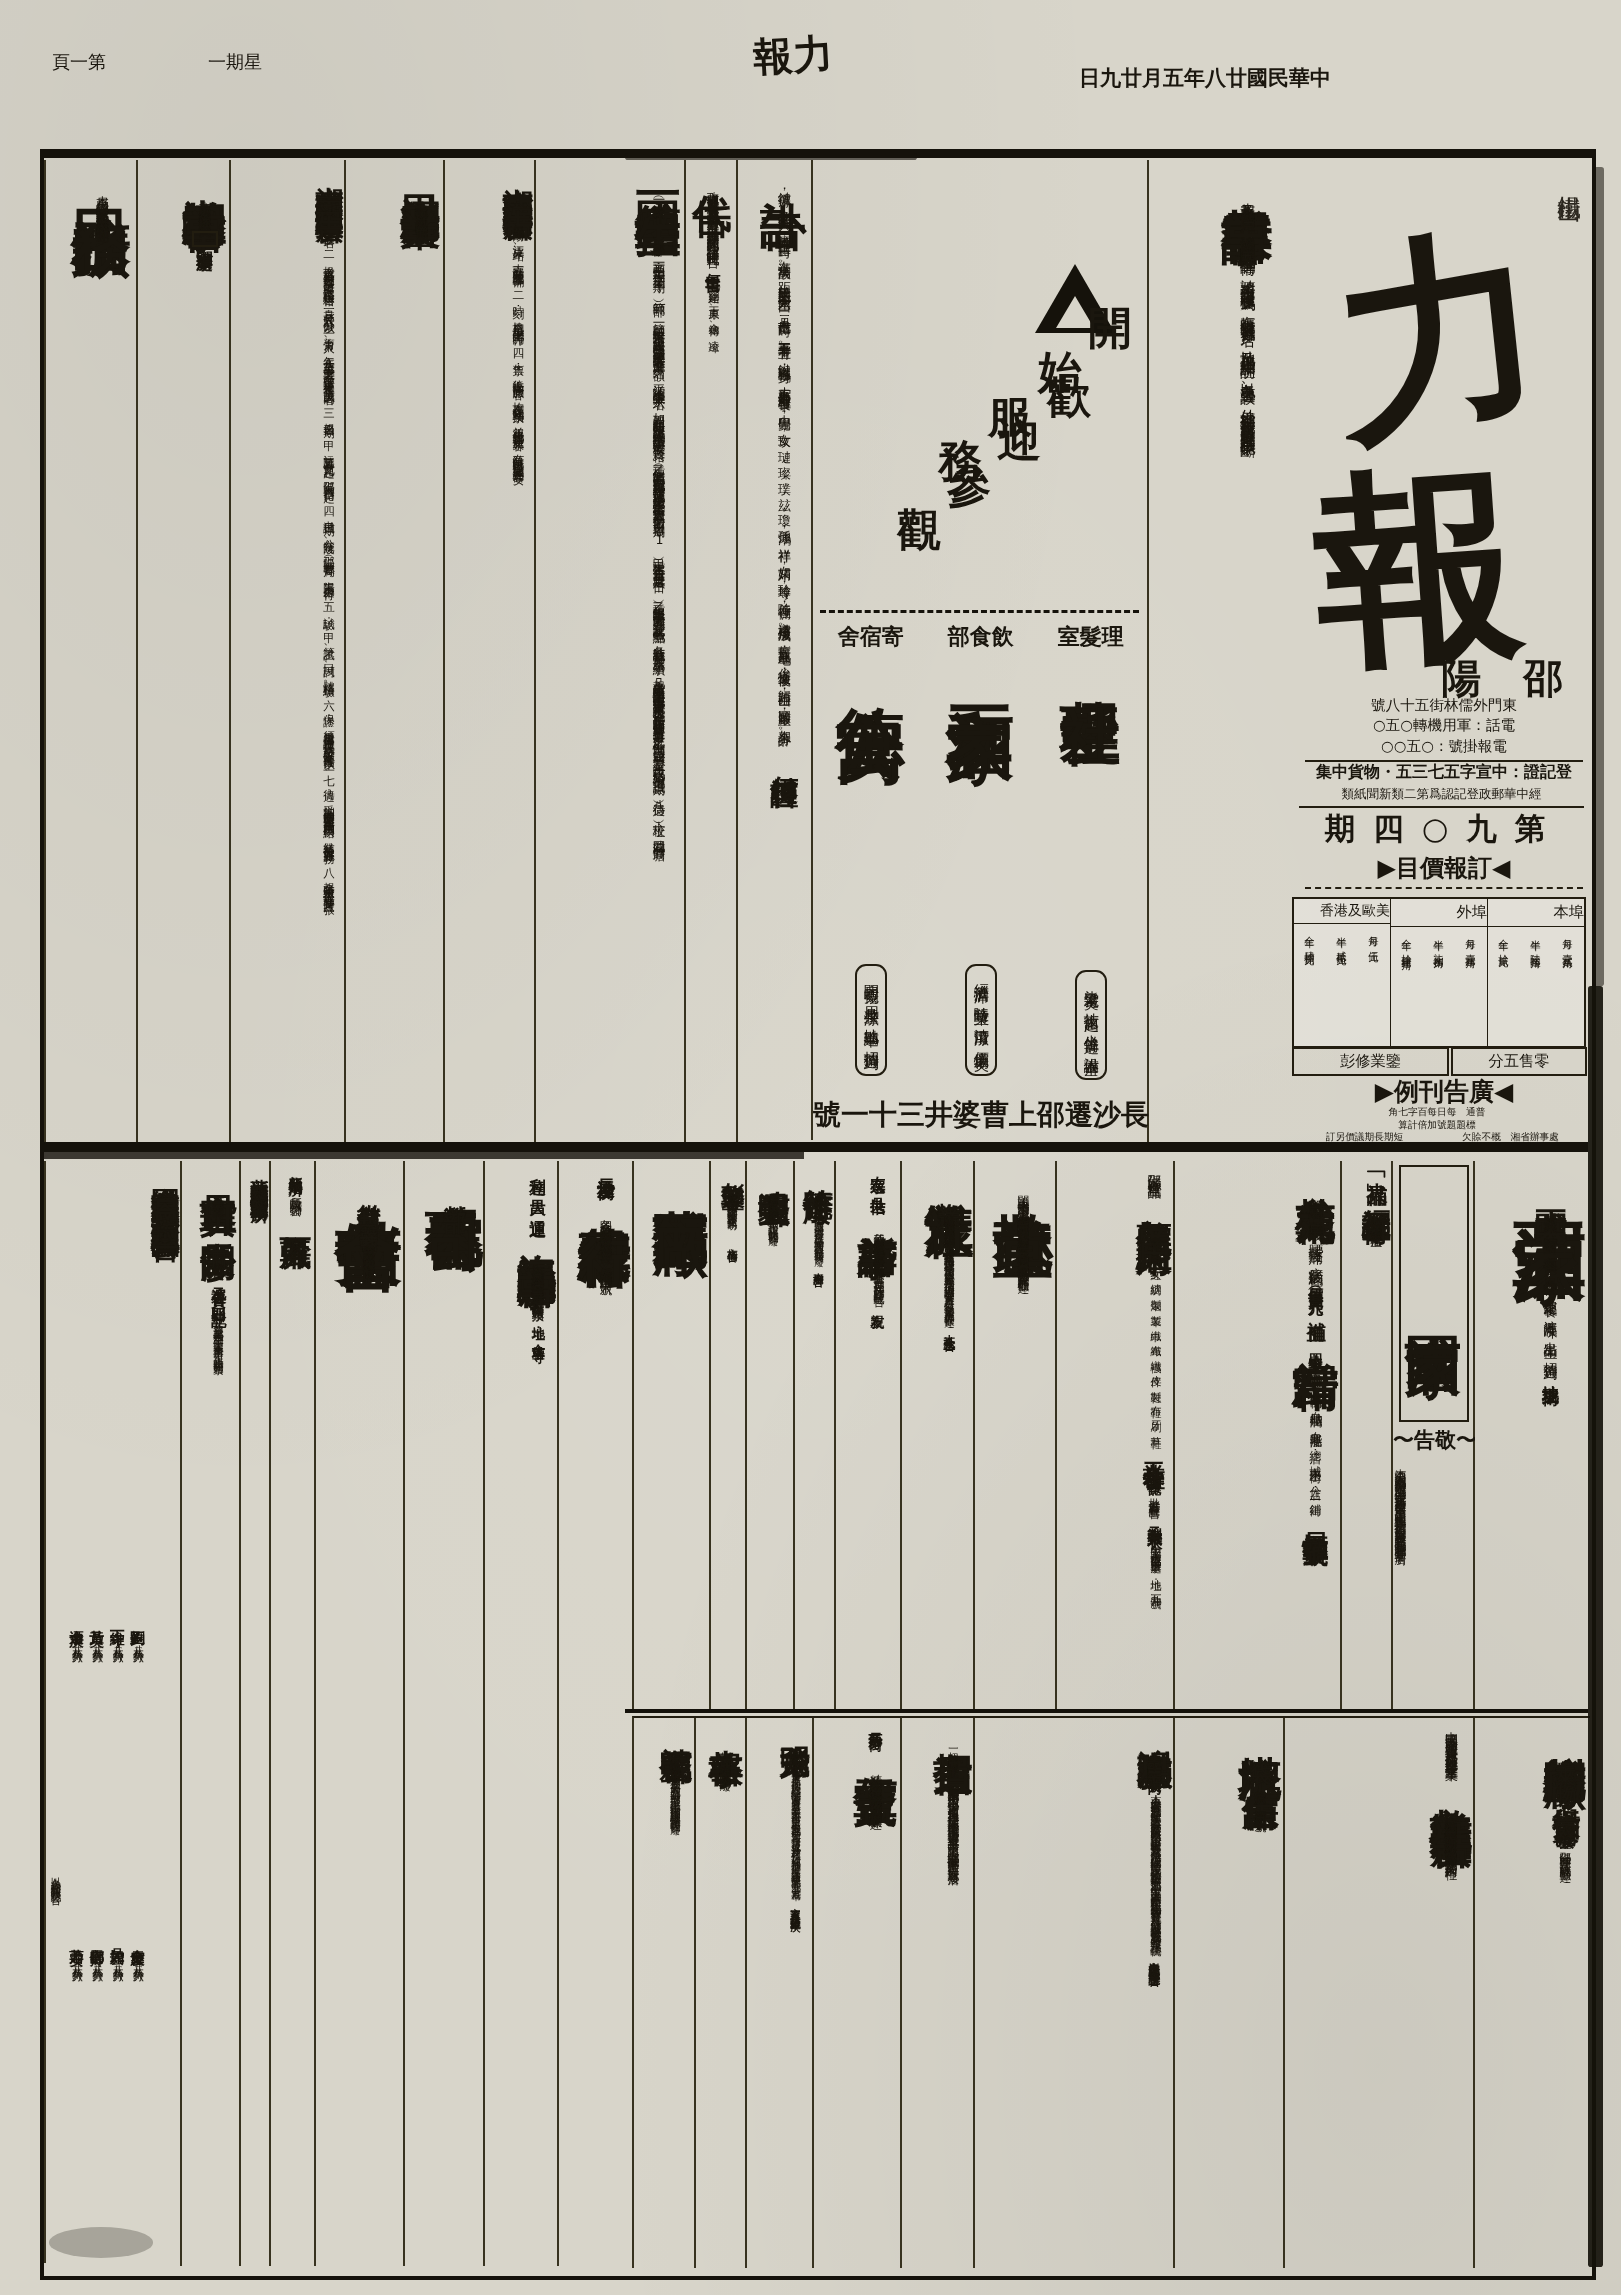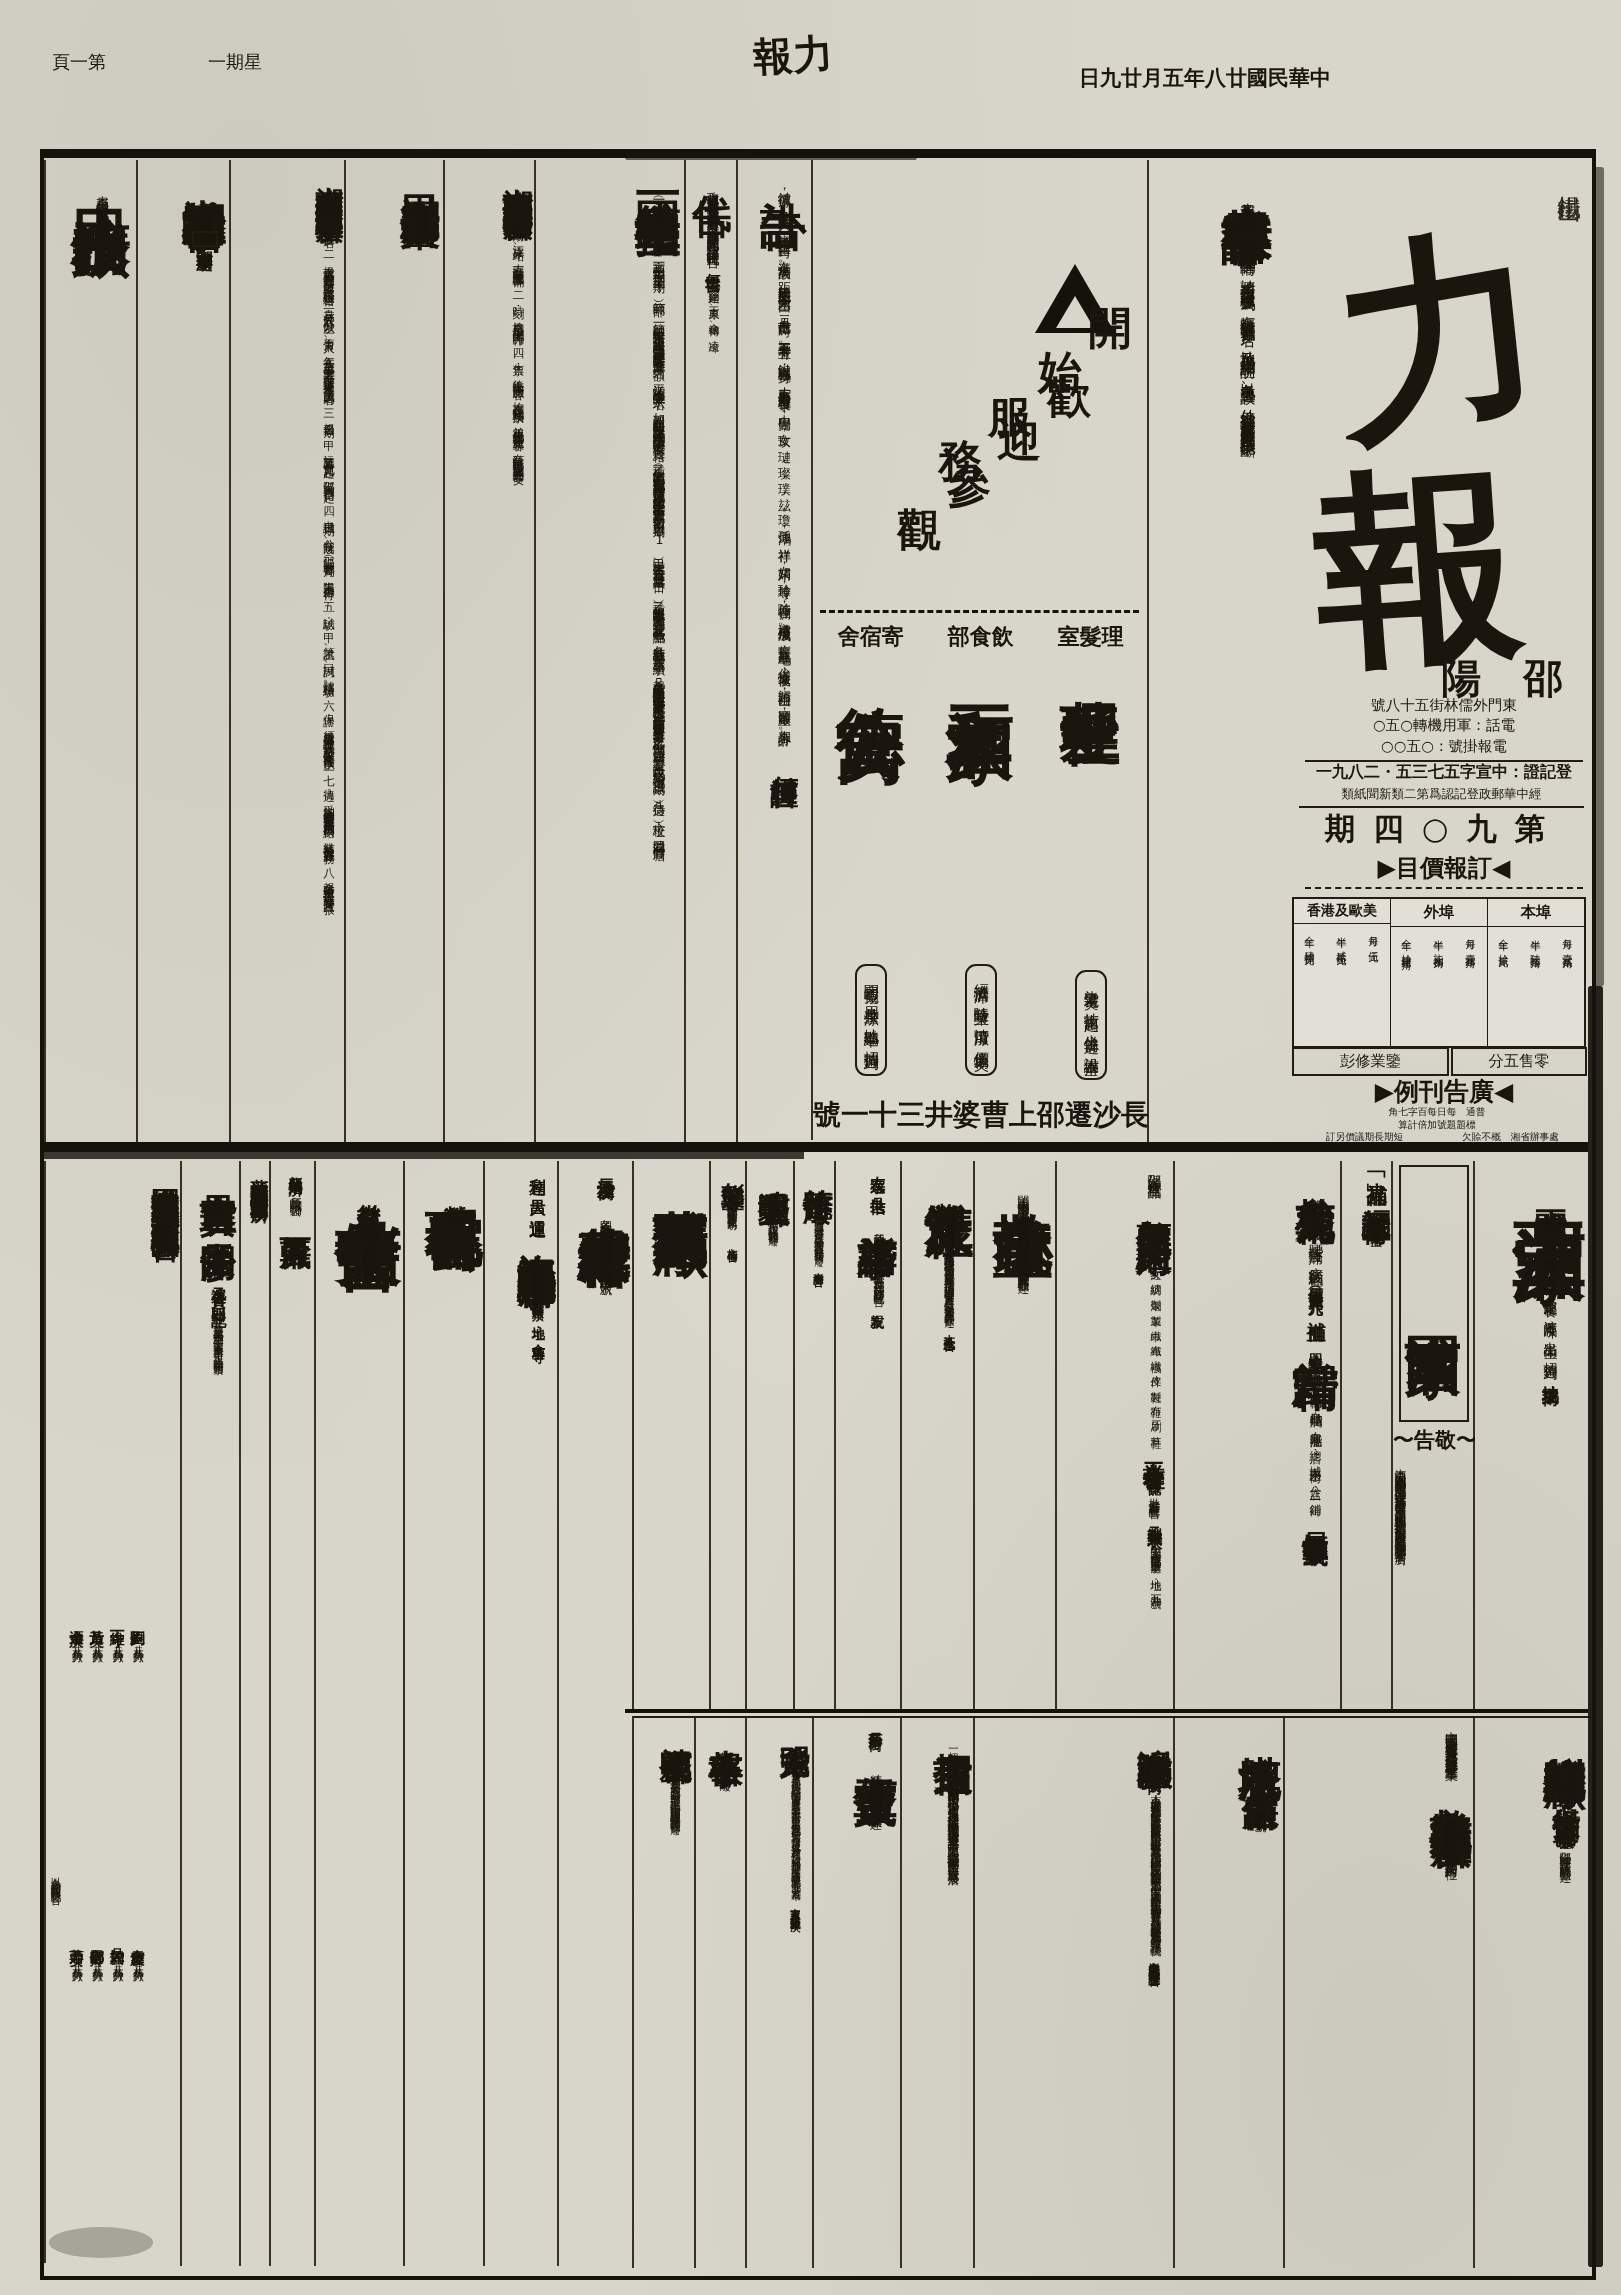"一九八二・五三七五字宣中：證記登" div.blk { text: 一九八二 -> 集中貨物 }
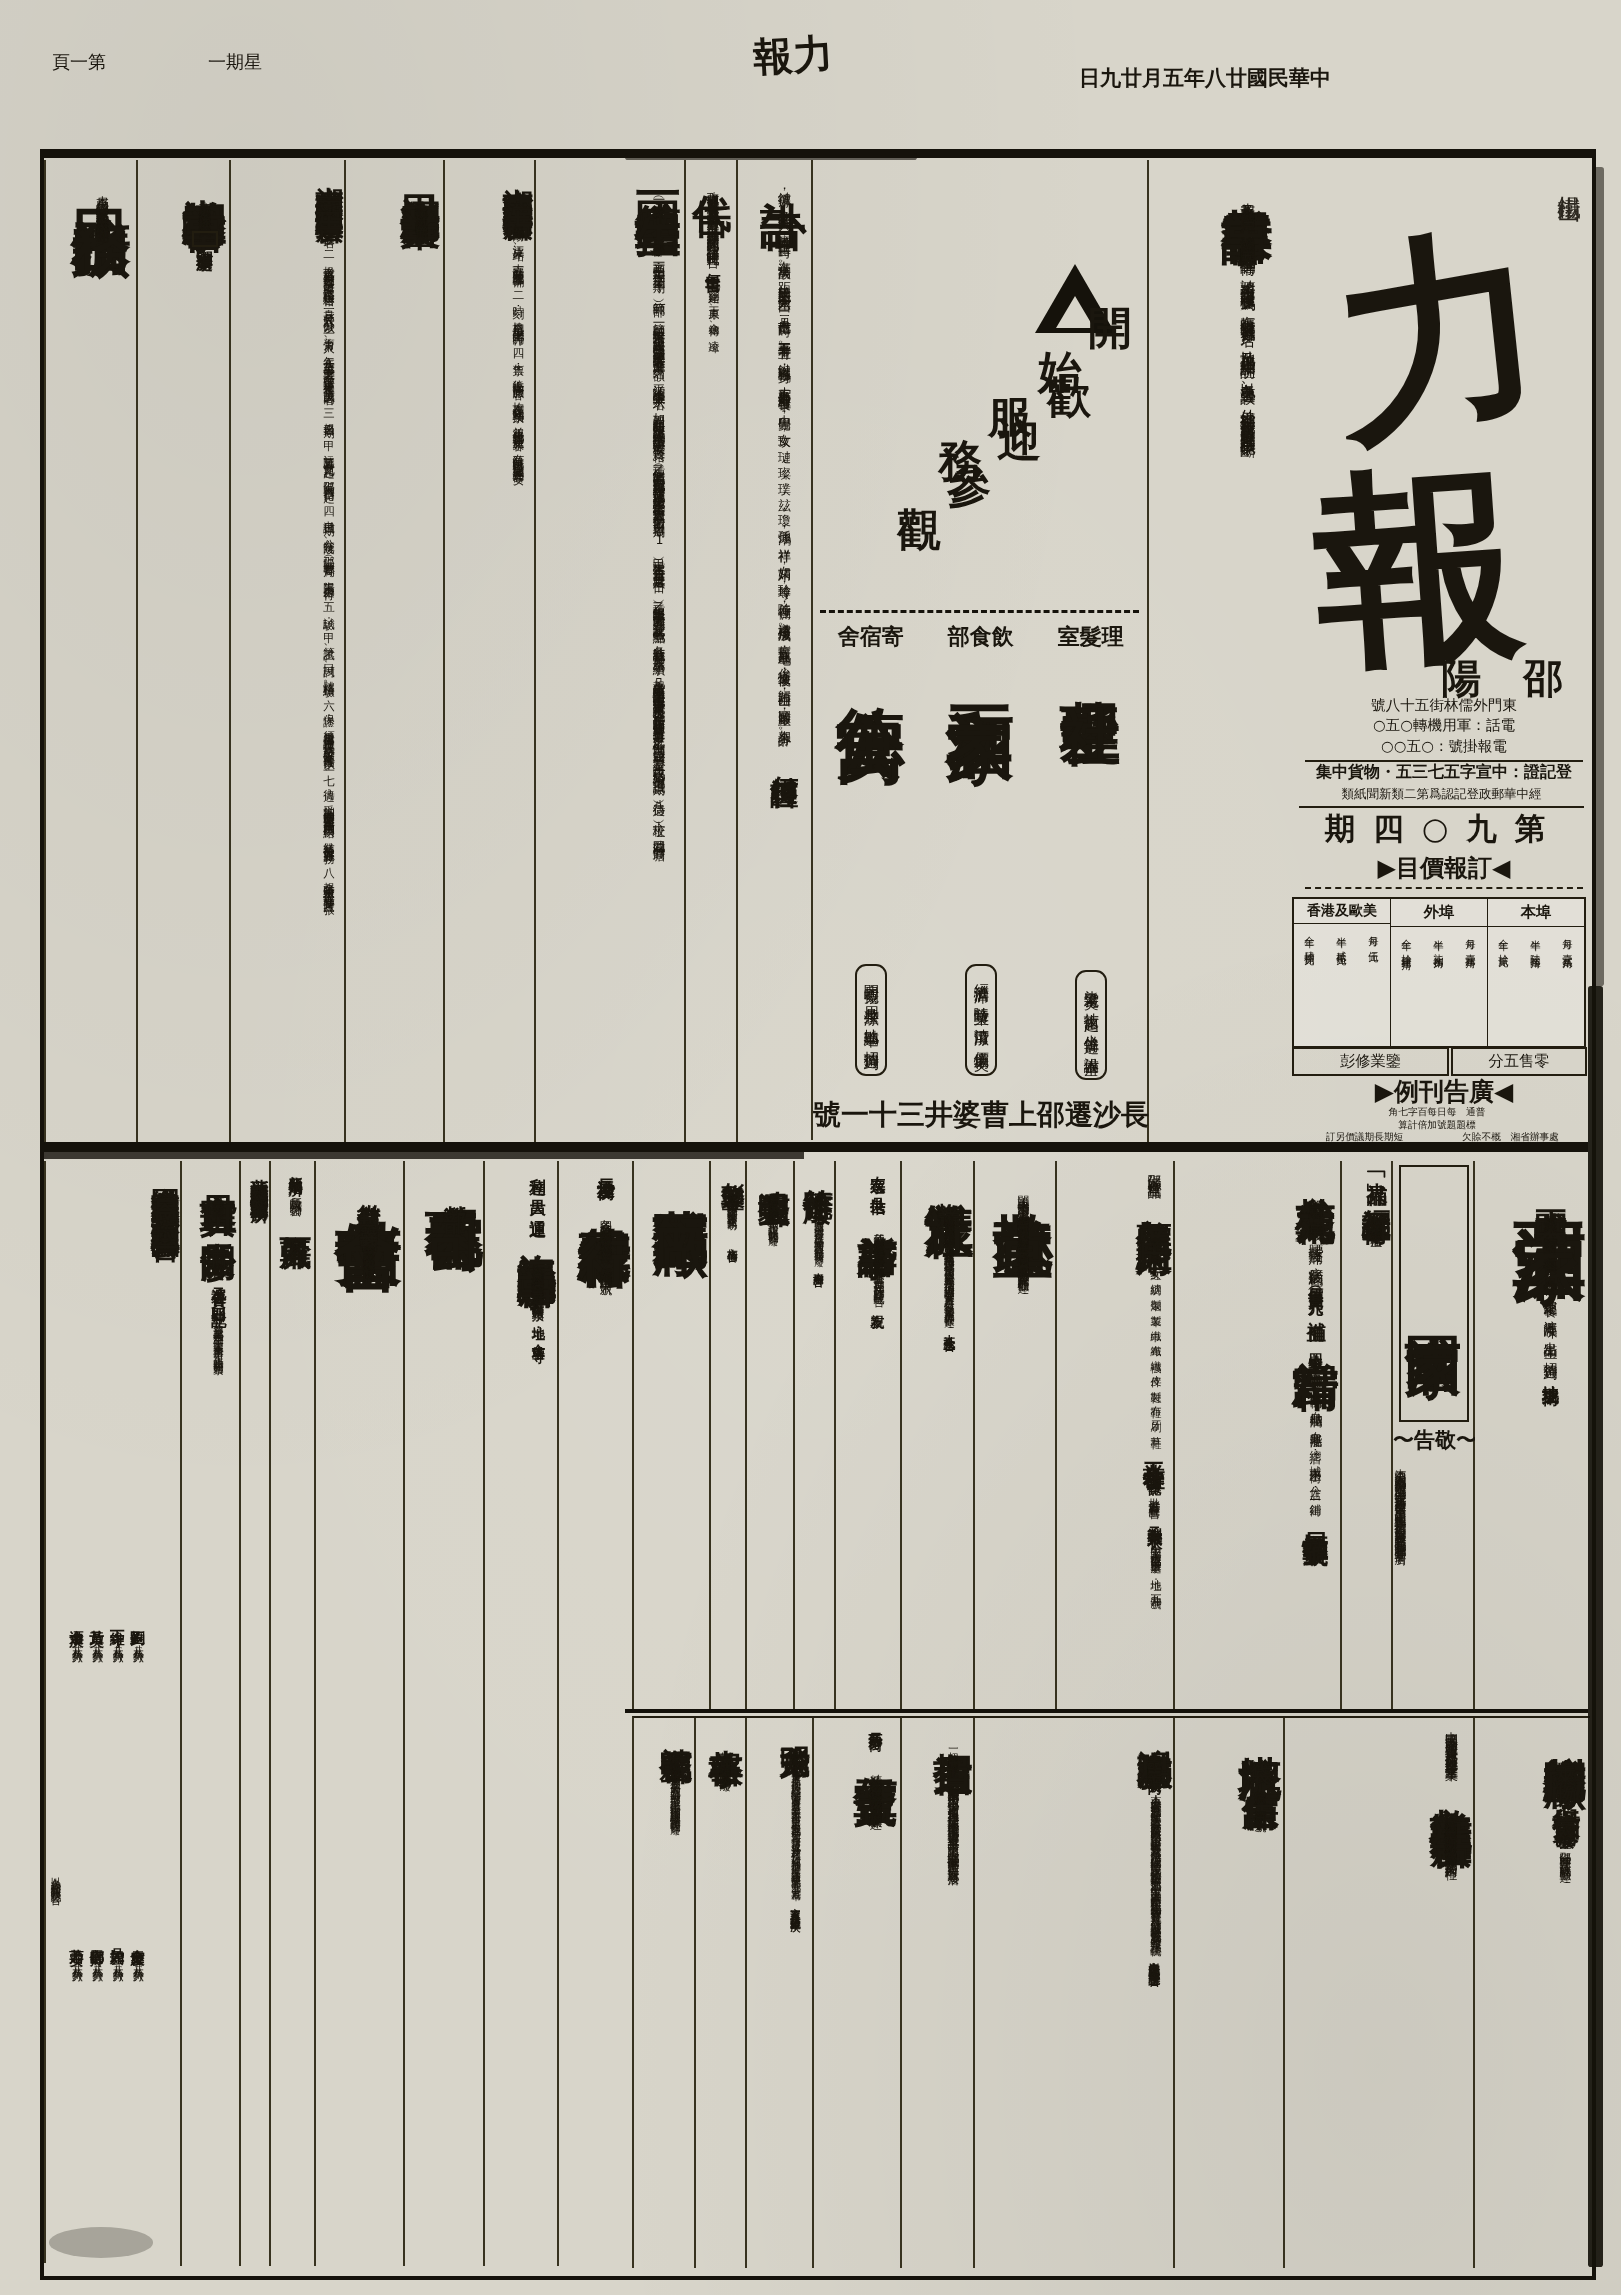"香港及歐美" .grp .gh { font-weight: 700 -> 400; text-align: center -> right }
